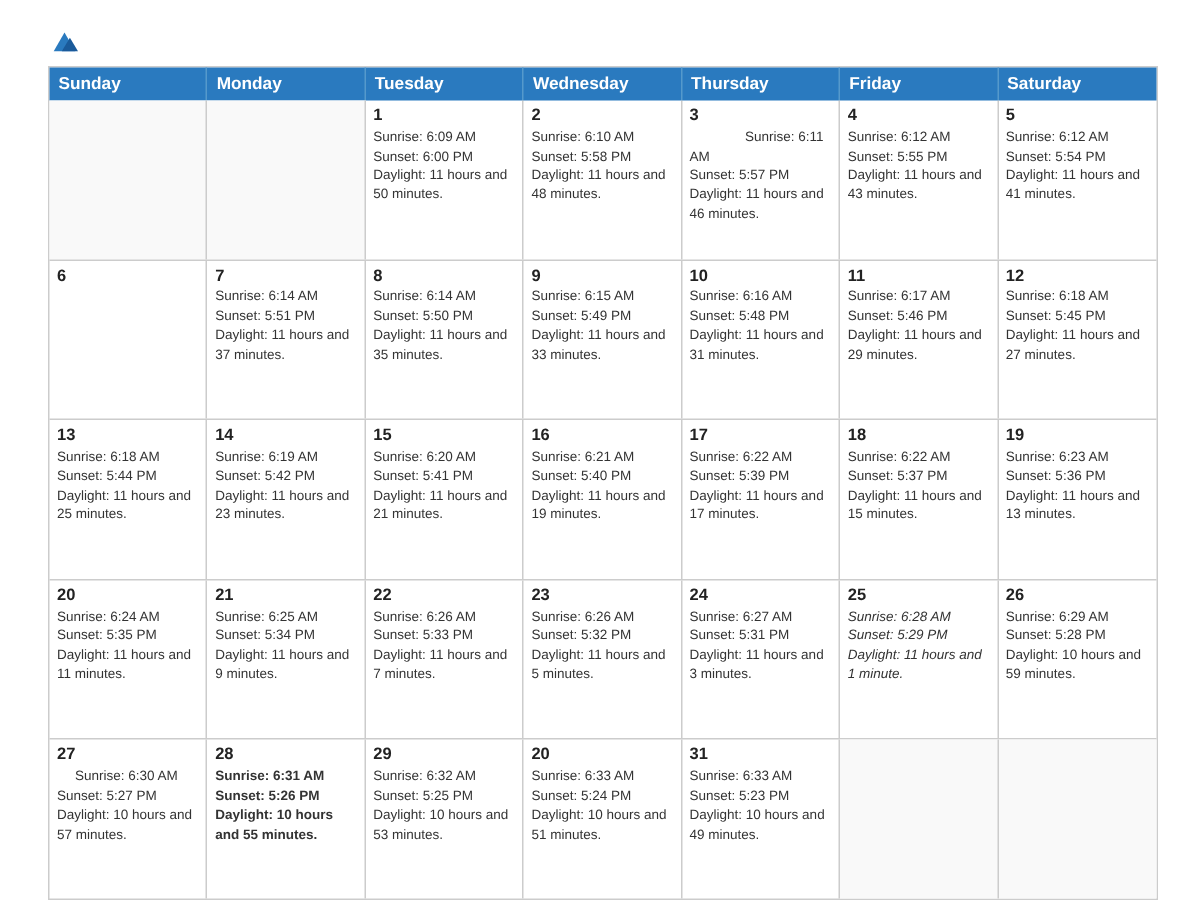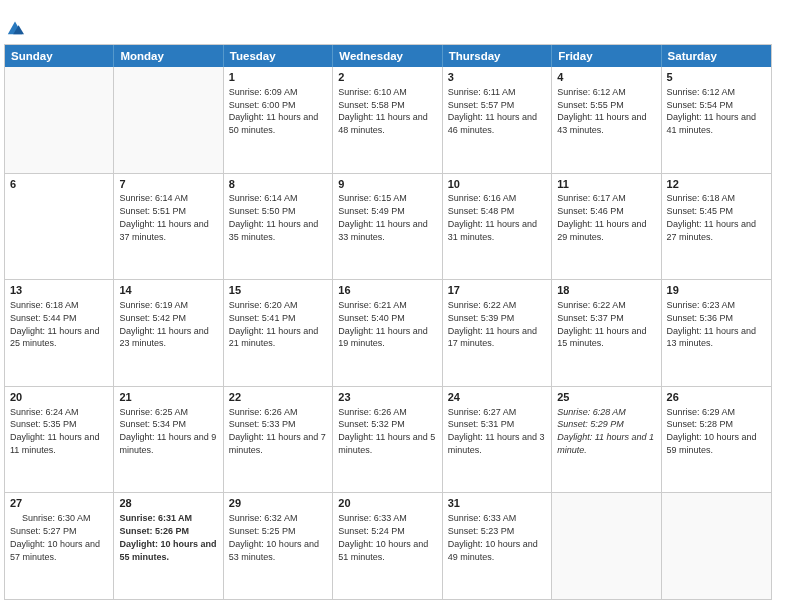"Sunday" .page { padding: 18px 20px 12px 4px -> 18px 20px 12px 32px }
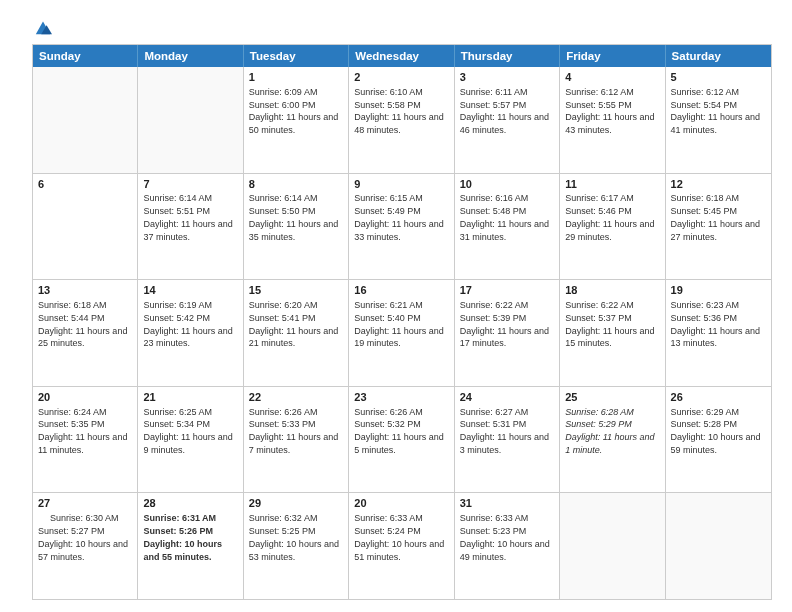"Sunrise: 6:11 AM" span.cell-text { margin-left: none -> 37px }
